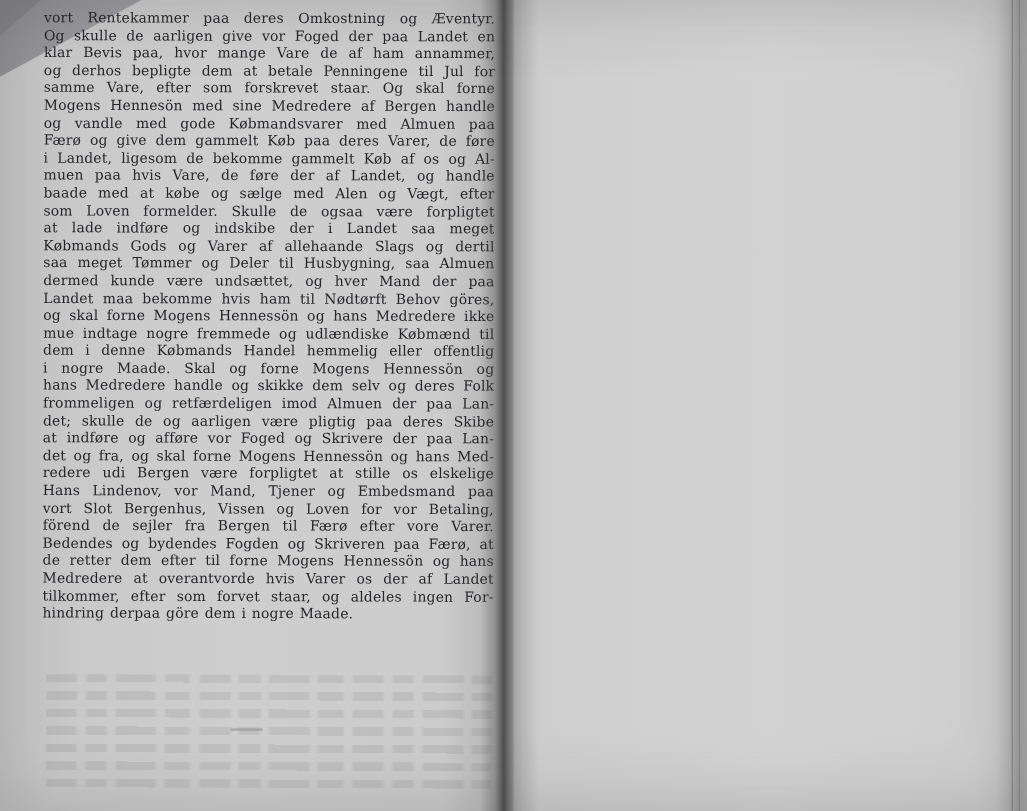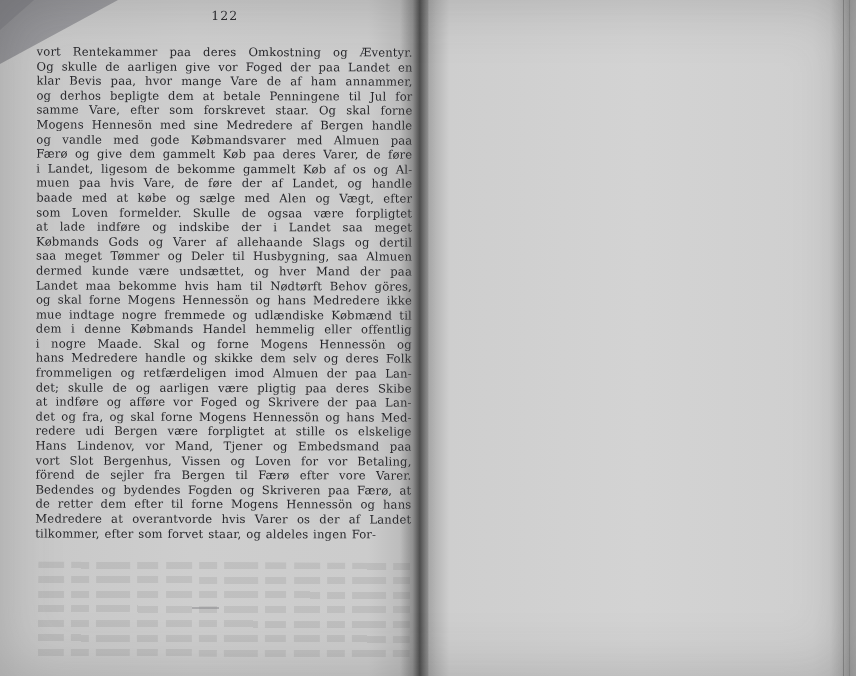"122" div.pageno { html: <div>122</div> -> none }
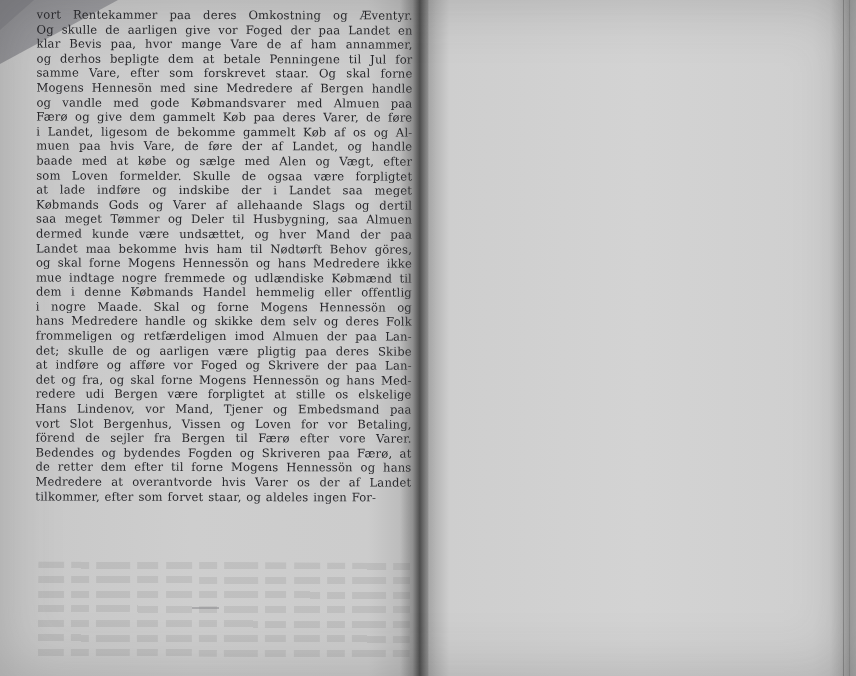"hindring derpaa göre dem i" div.tline { html: none -> <div>hindring derpaa göre dem i nogre Maade.</div> }
